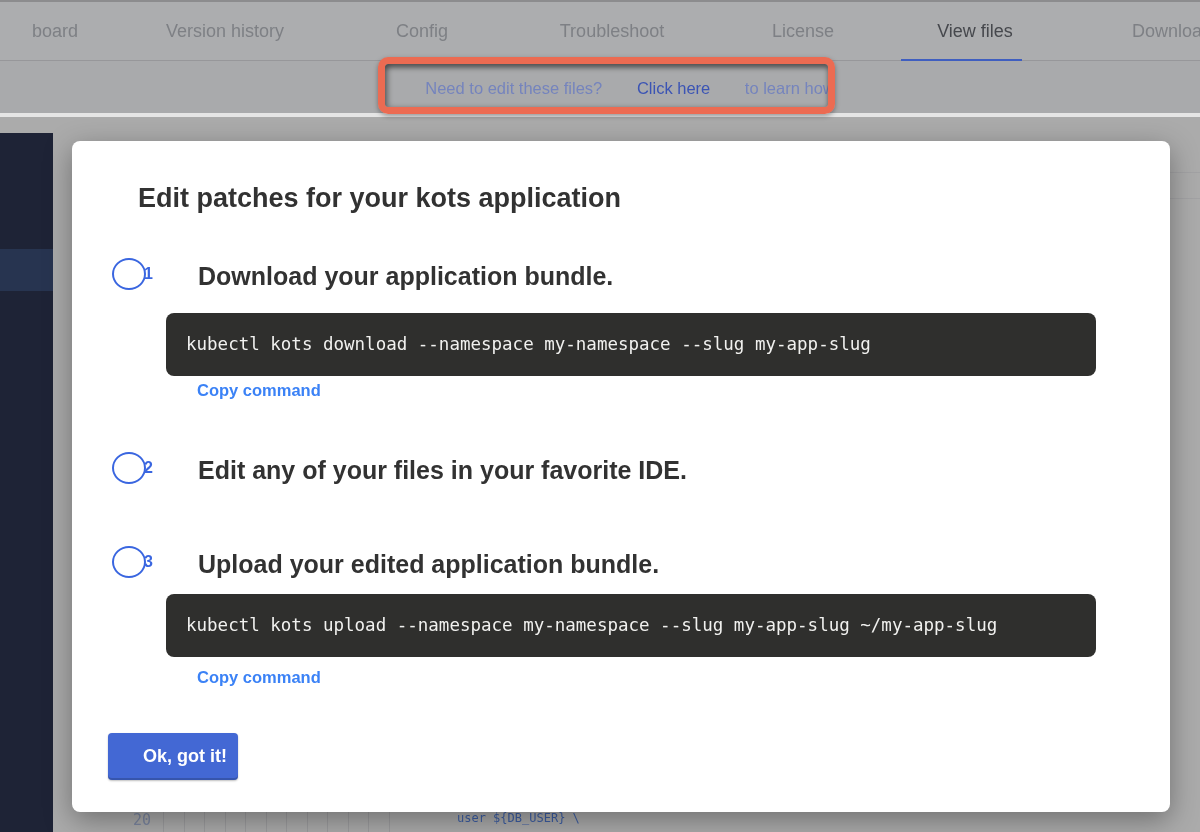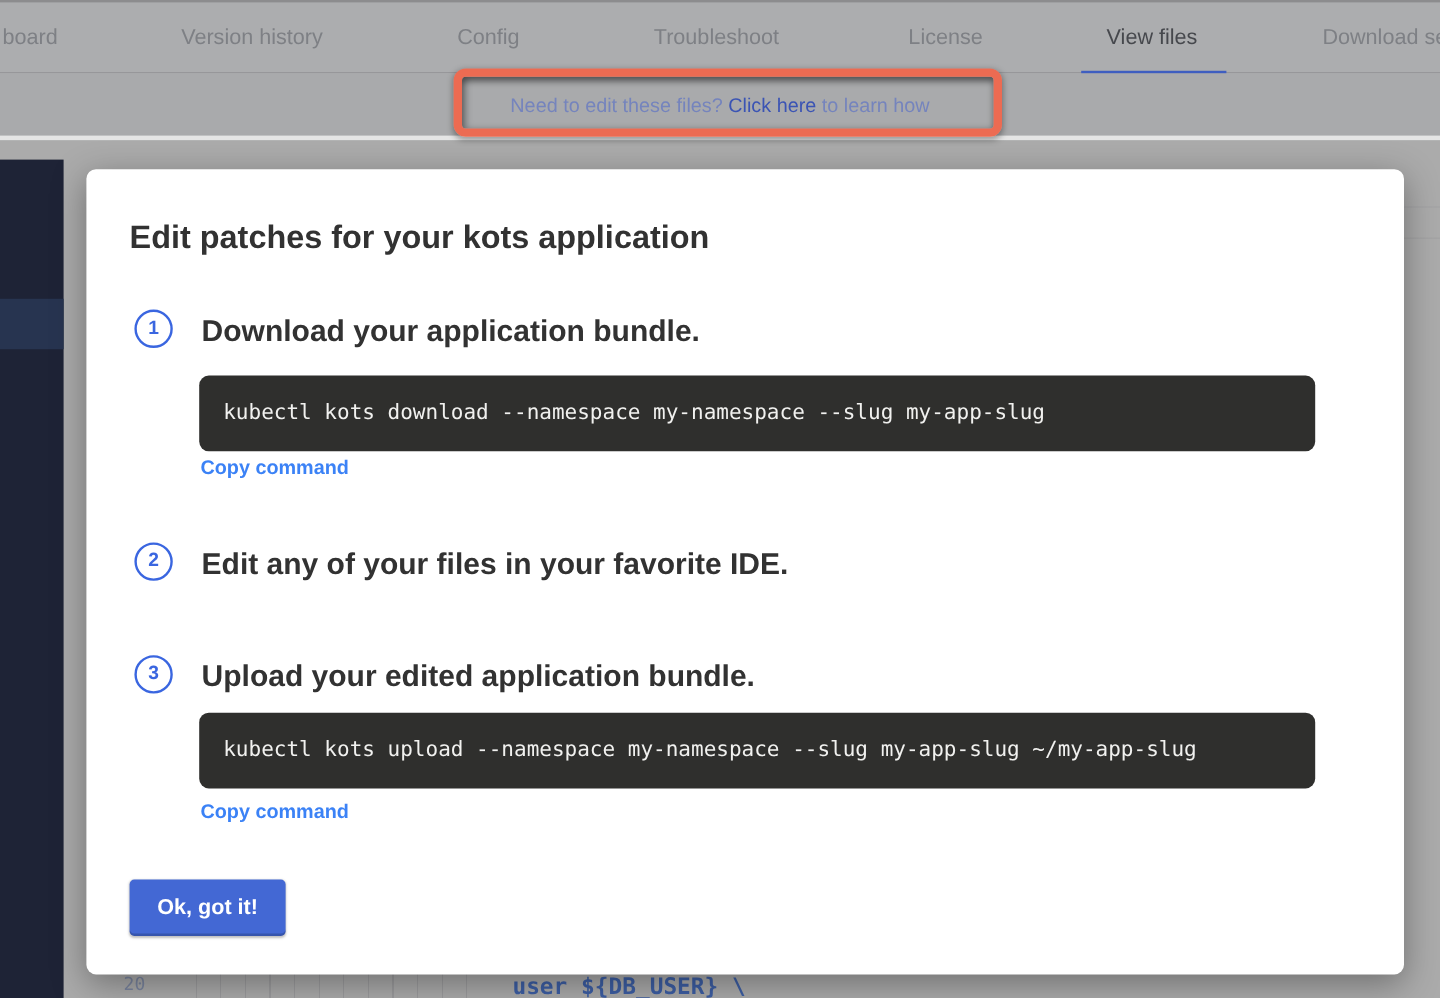"board" * { padding-left: none -> 30px }
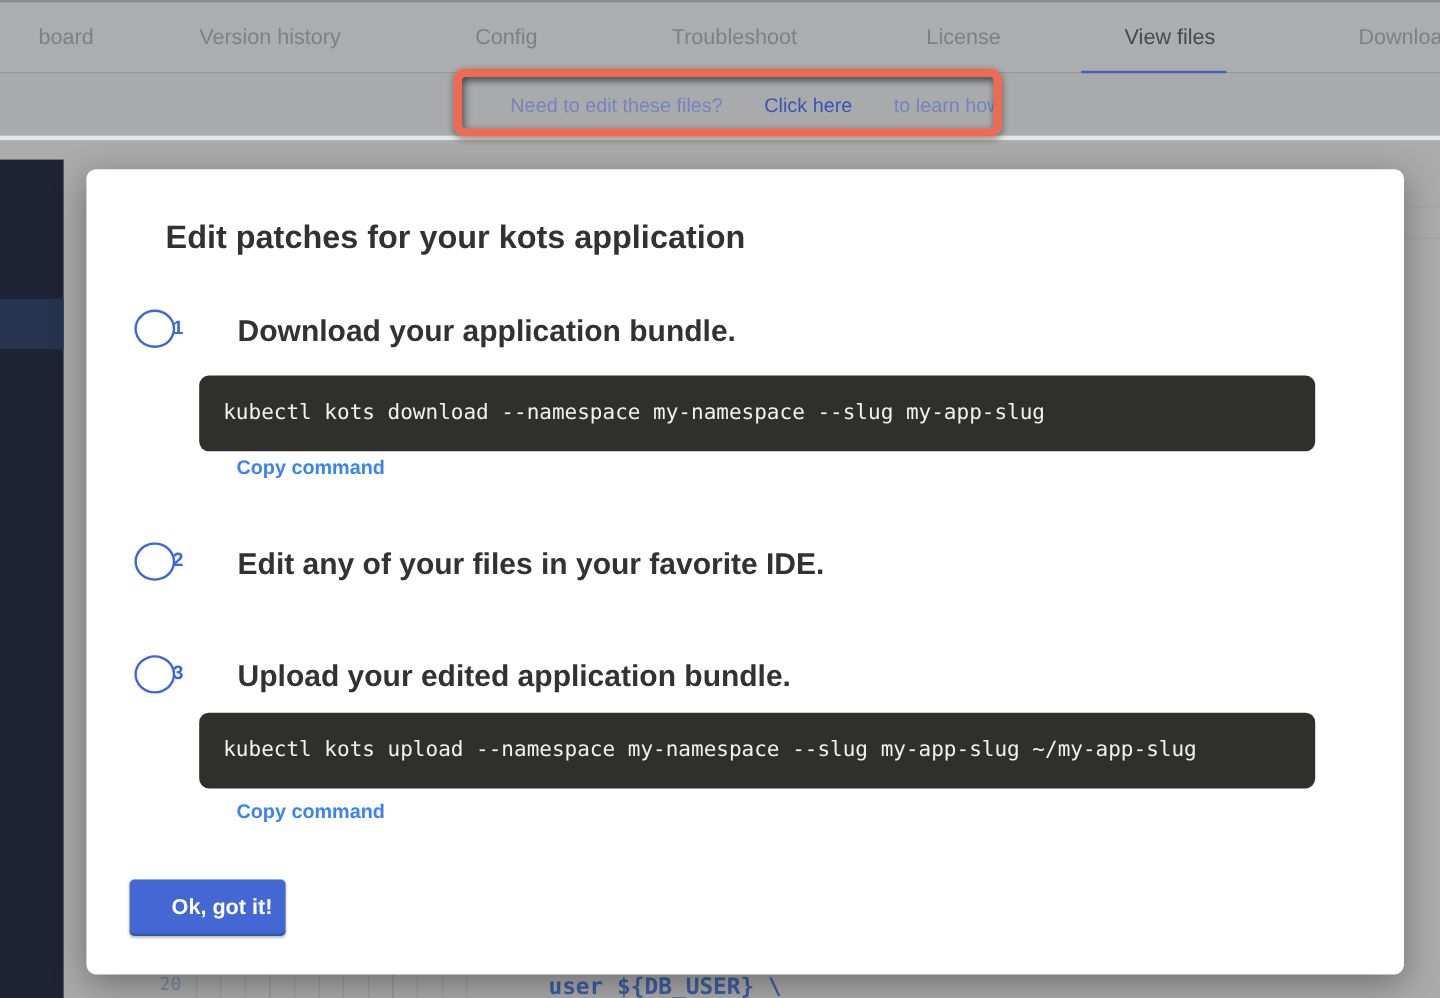"user ${DB_USER} \" .bg-code-line { font-size: 19px -> 12px; font-weight: bold -> none }
